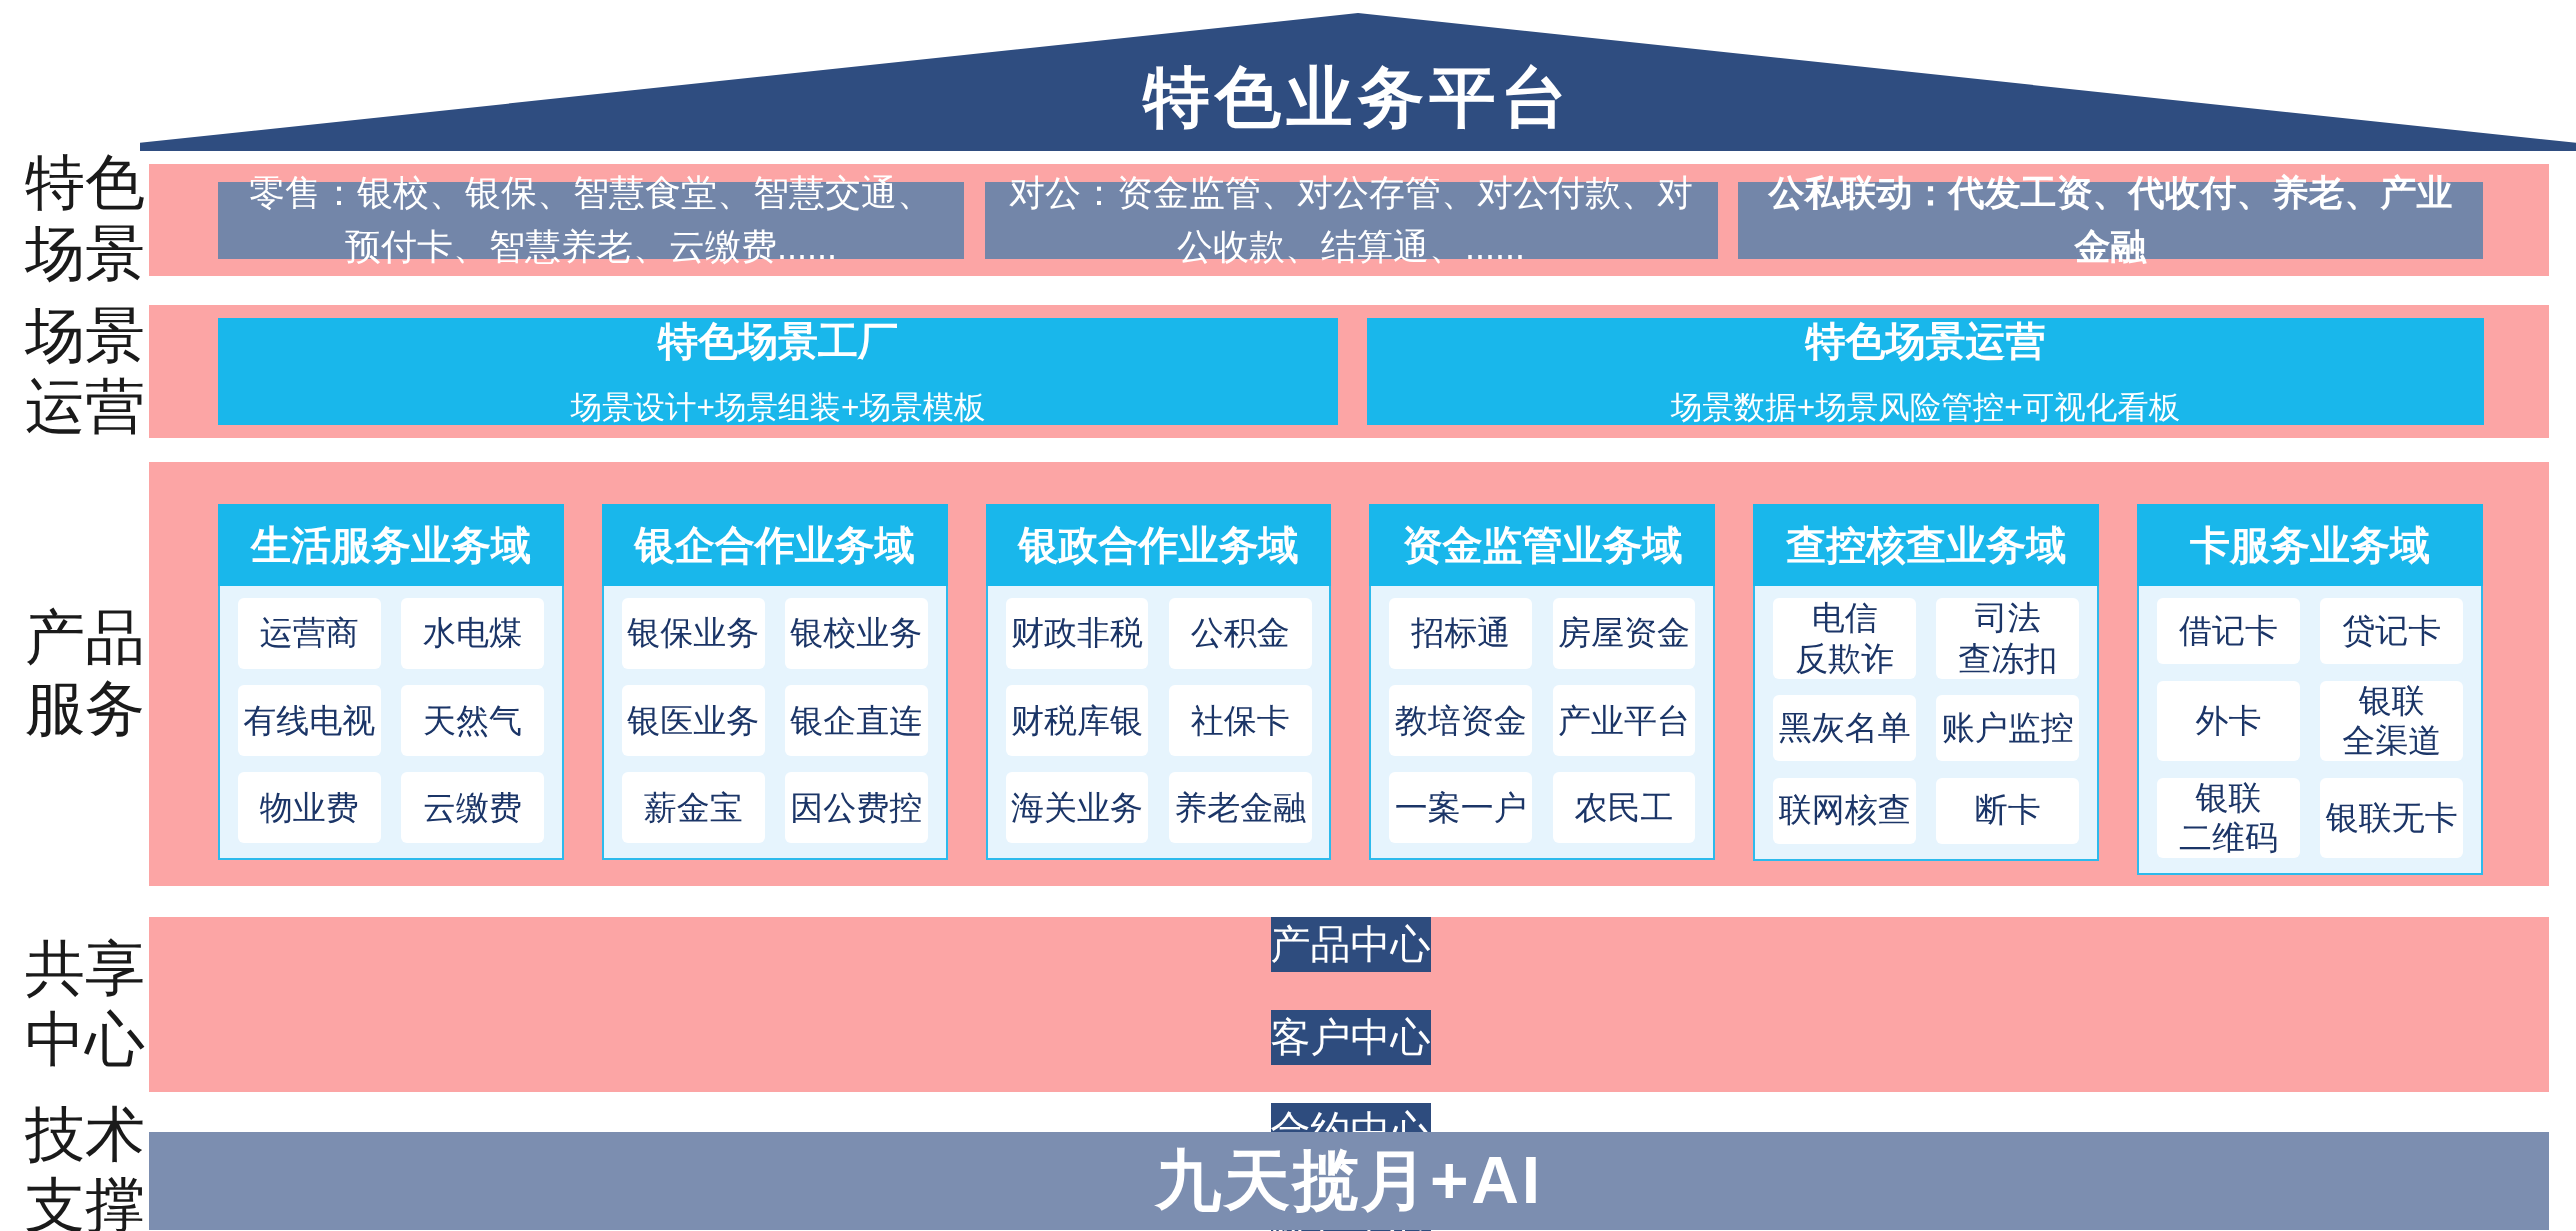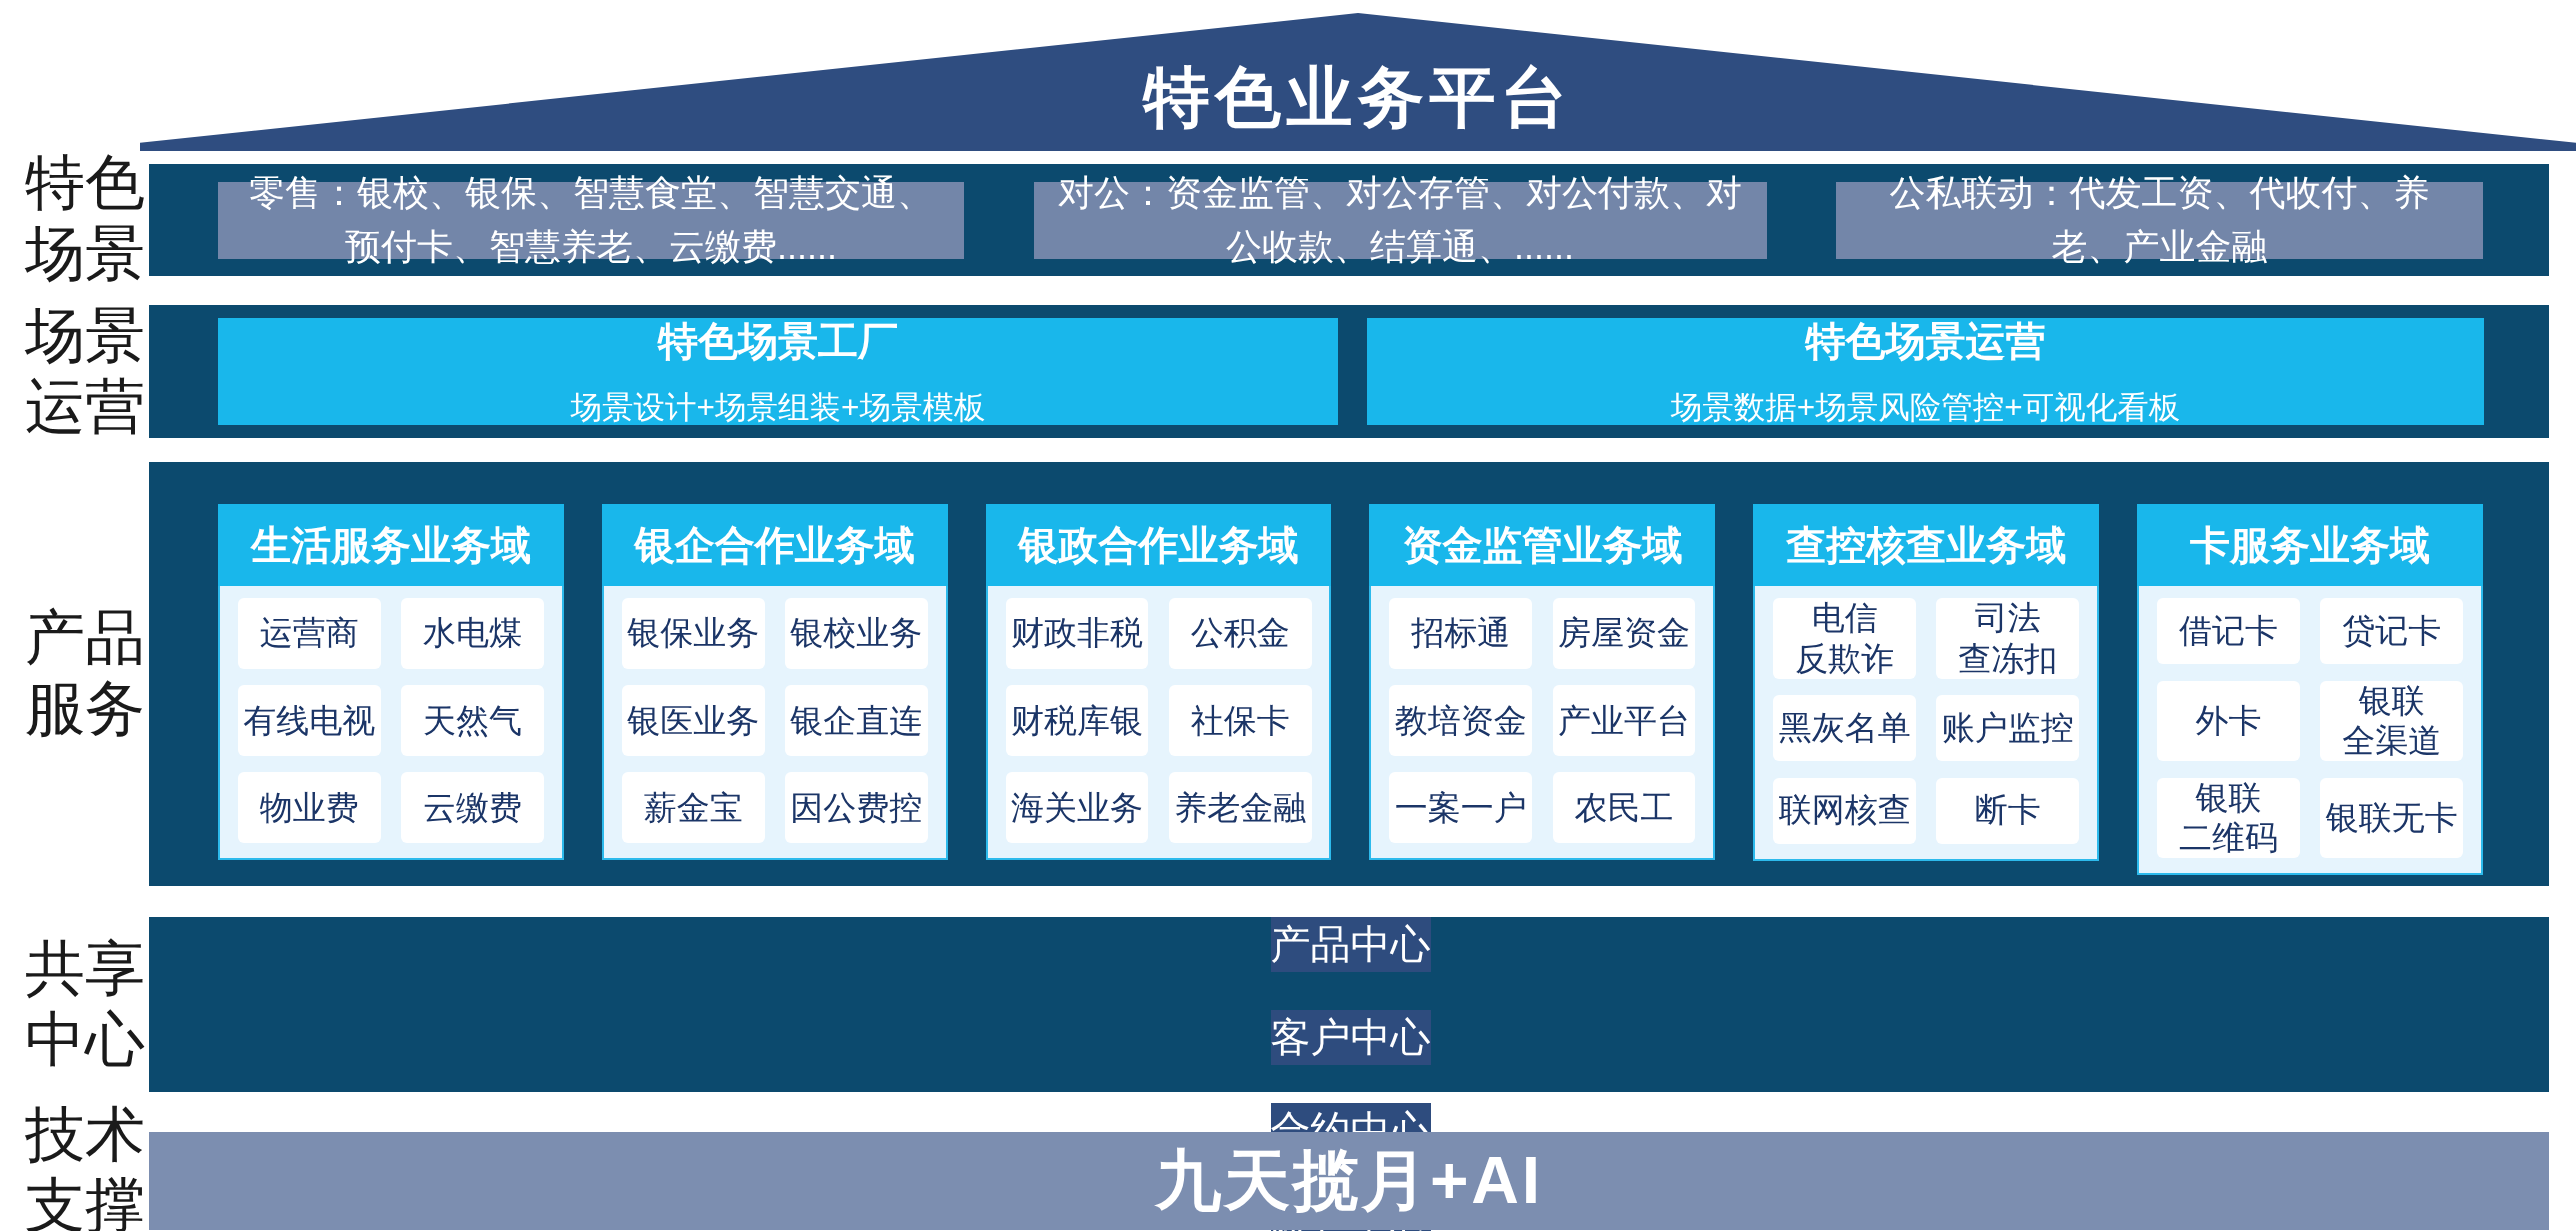"零售：银校、银保、智慧食堂、智慧交通、预付卡、智慧养老、云缴费......" .band { background: #0c4a6e -> #fca5a5 }
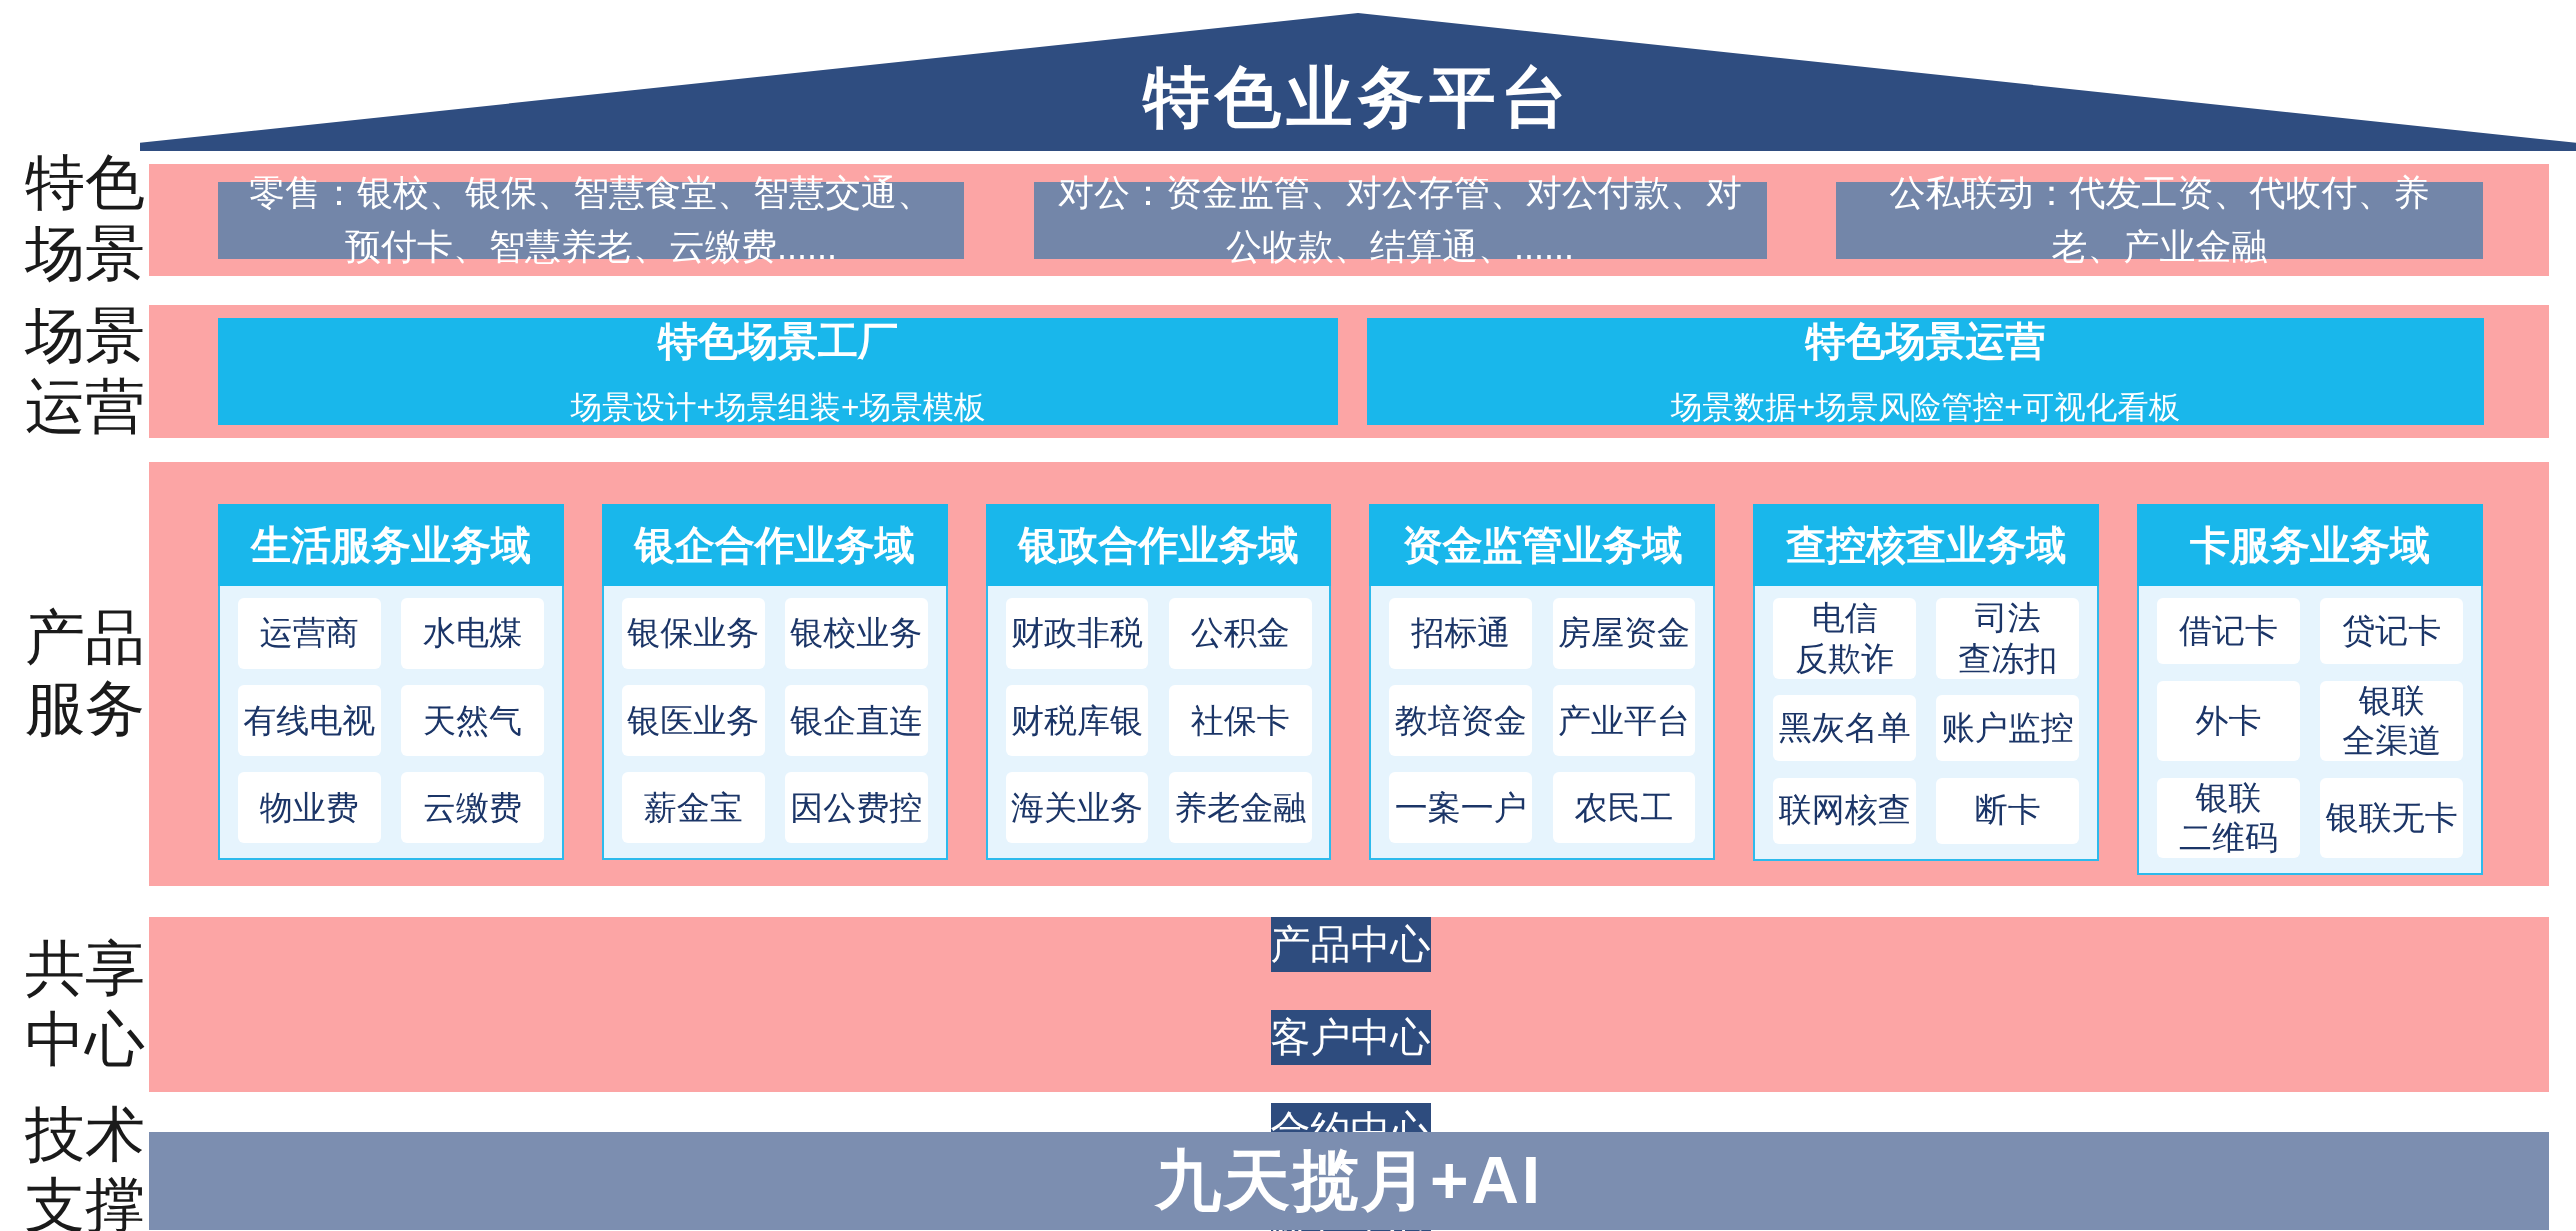"公私联动：代发工资、代收付、养老、产业金融" .scenario-box.b2 { font-weight: none -> bold; width: 647px -> 745px }
